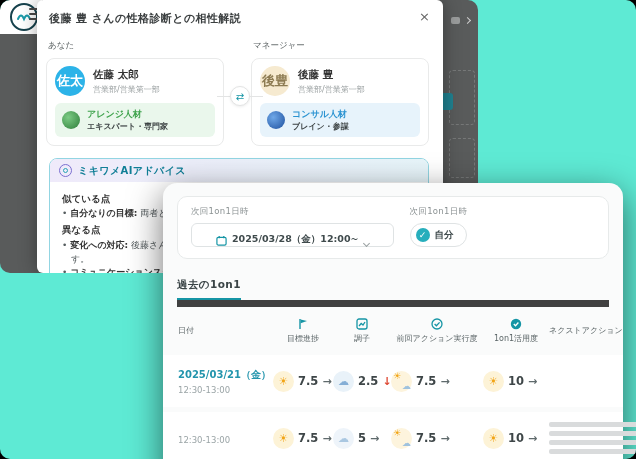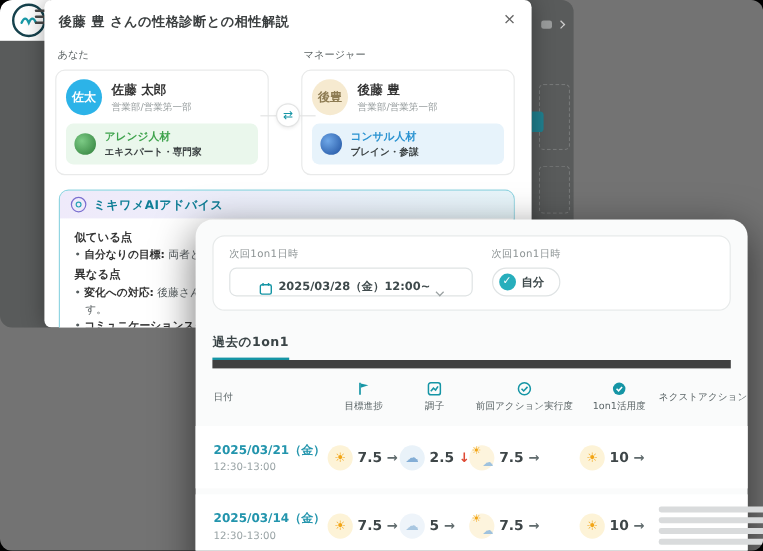"後藤 豊 さんの性格診断との相性解説" .canvas { background: #737373 -> #5eead4 }
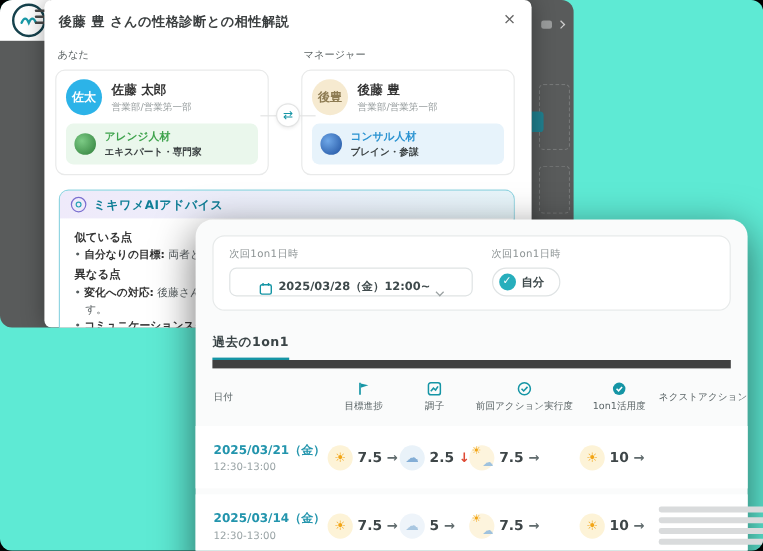"佐太" .avatar { font-size: 10px -> 13px }
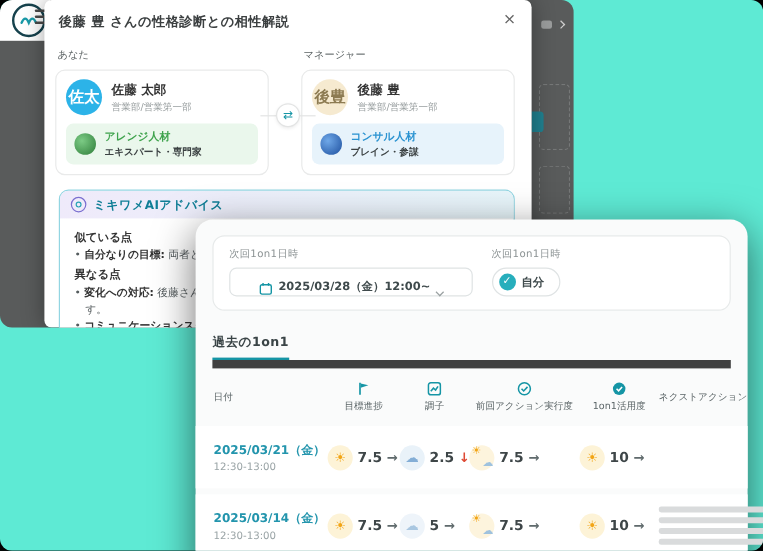"2025/03/14（金）" div.d { html: <div>2025/03/14（金）</div> -> none }
